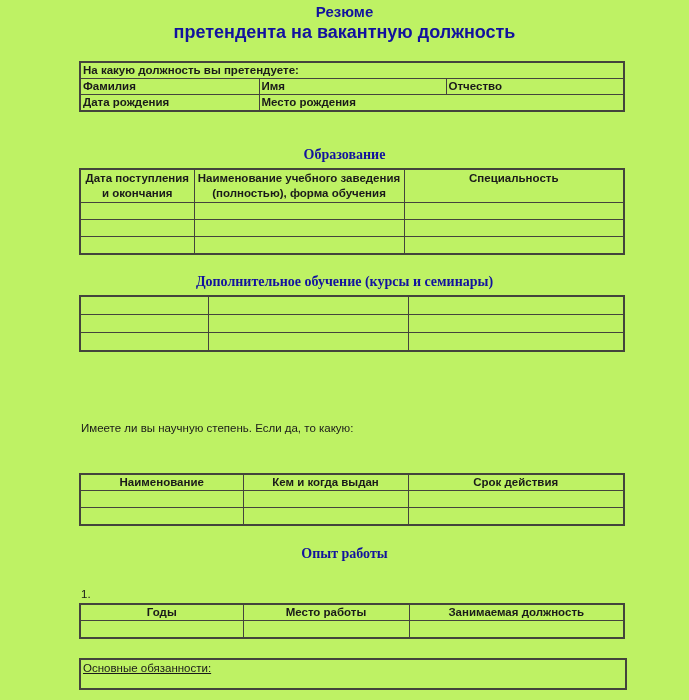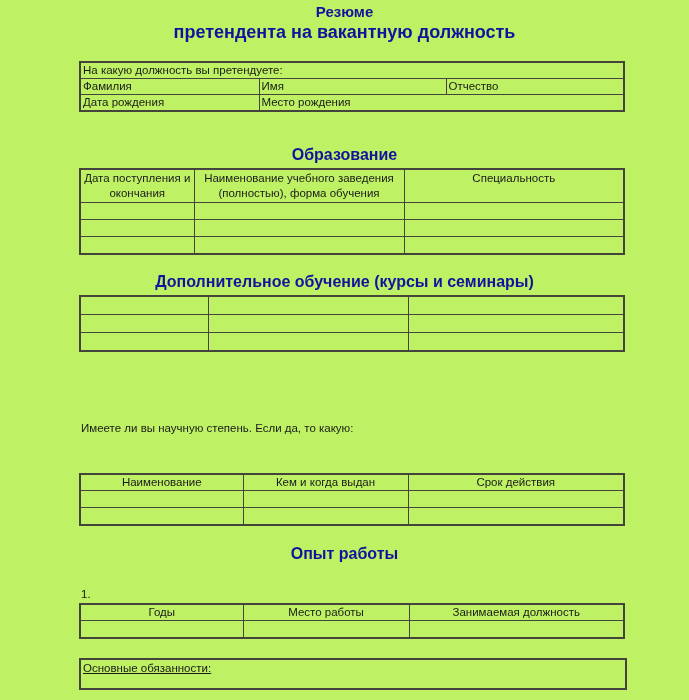"На какую должность вы претендуете:" td,th { font-weight: normal -> bold }
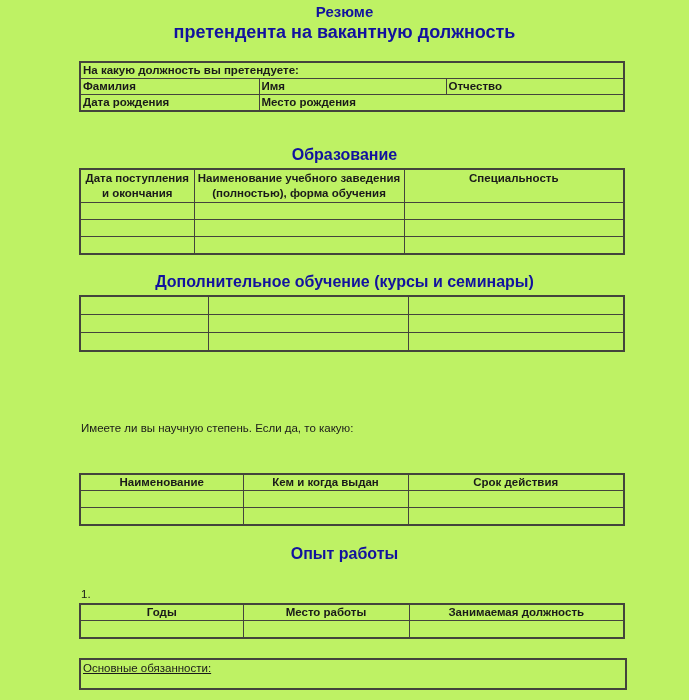"Образование" .h-section { font-family: none -> Liberation Serif, serif; font-size: 16px -> 14px }
